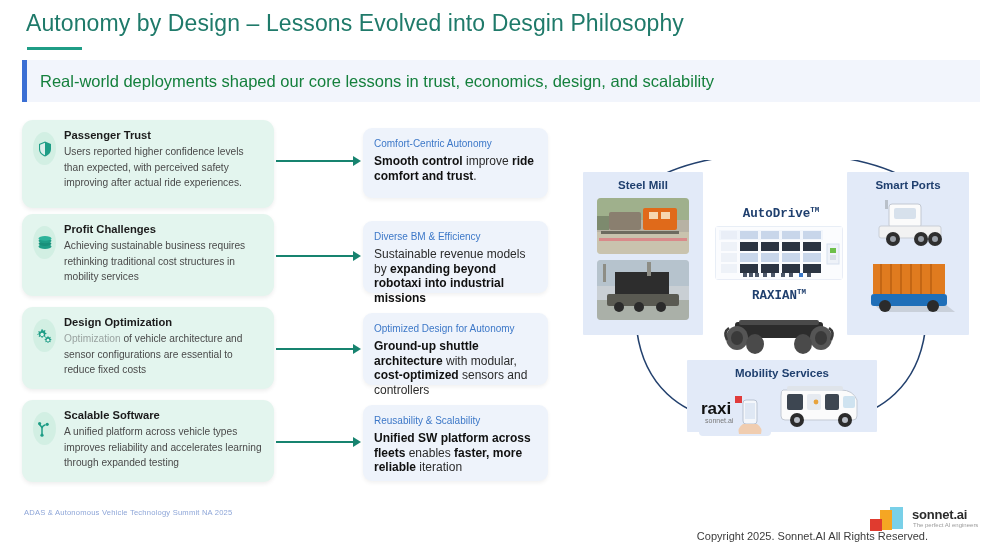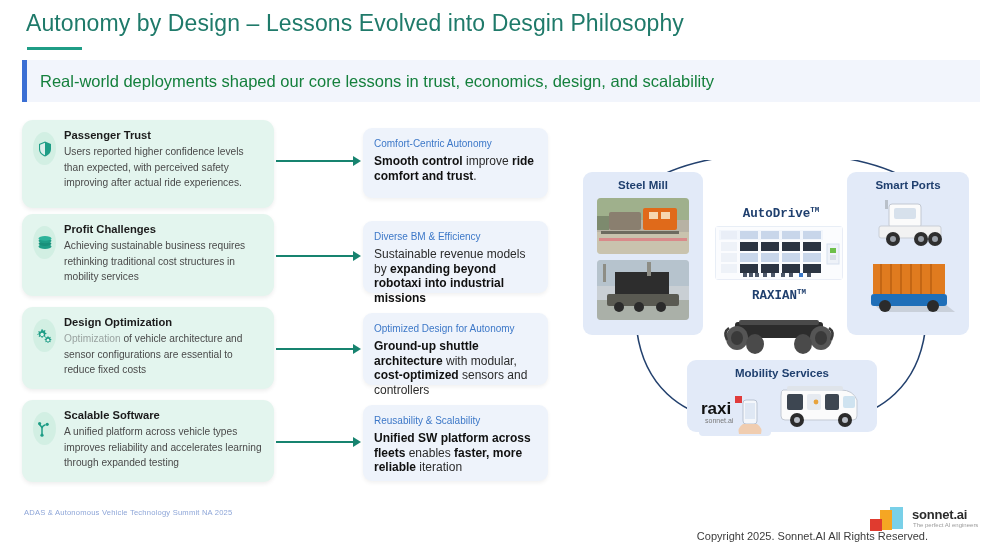"Steel Mill" .node { border-radius: 9px -> 1px }
